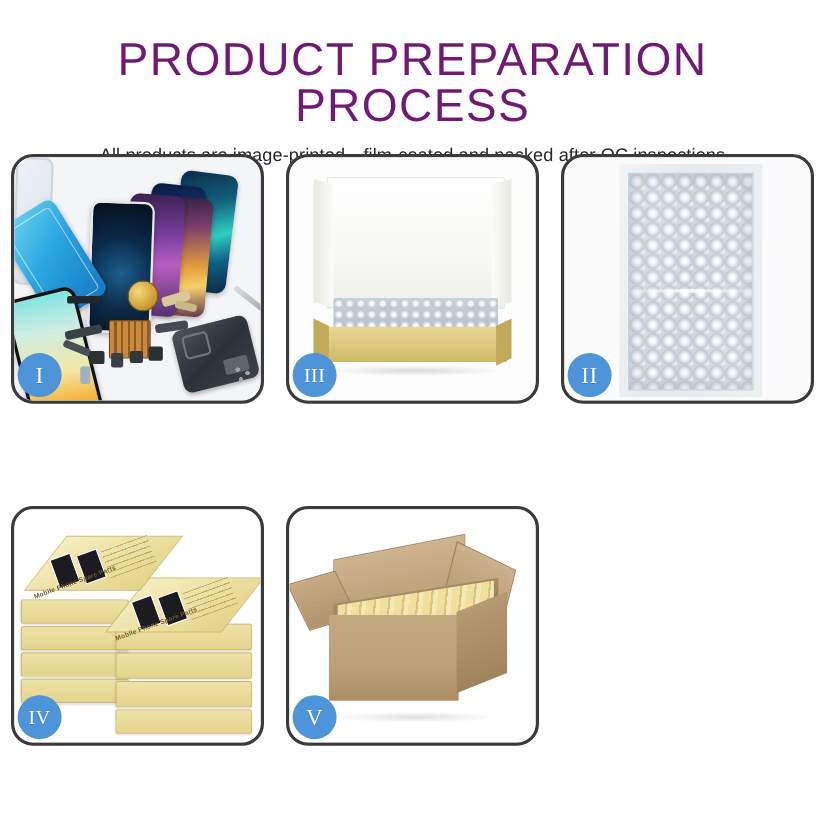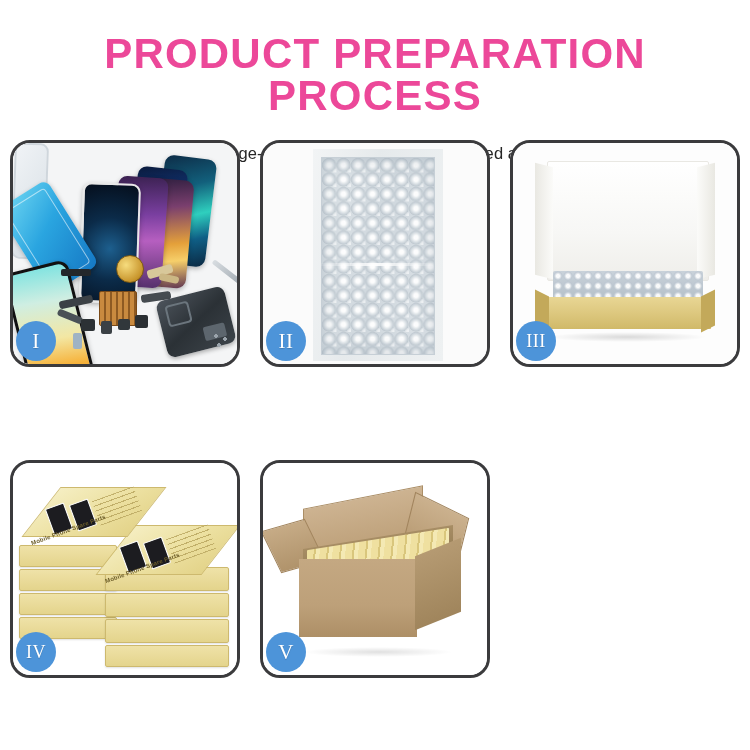"PRODUCT PREPARATION PROCESS" .title { color: #ec4899 -> #701a75; font-weight: 700 -> 400; padding: 12px -> 0 }
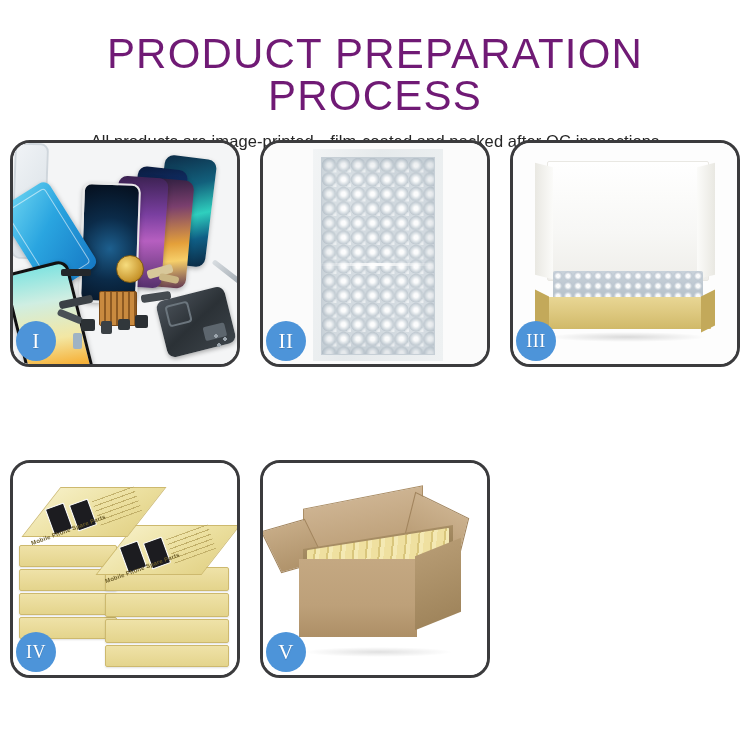"II" div.panel { order: before "III" -> after "III" }
